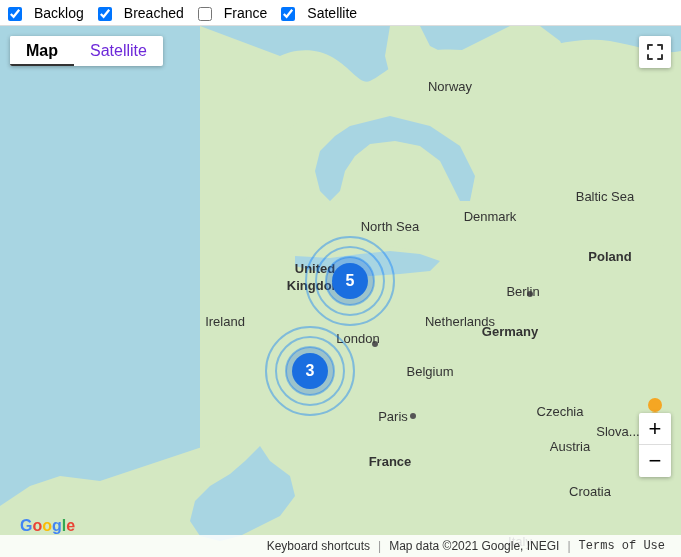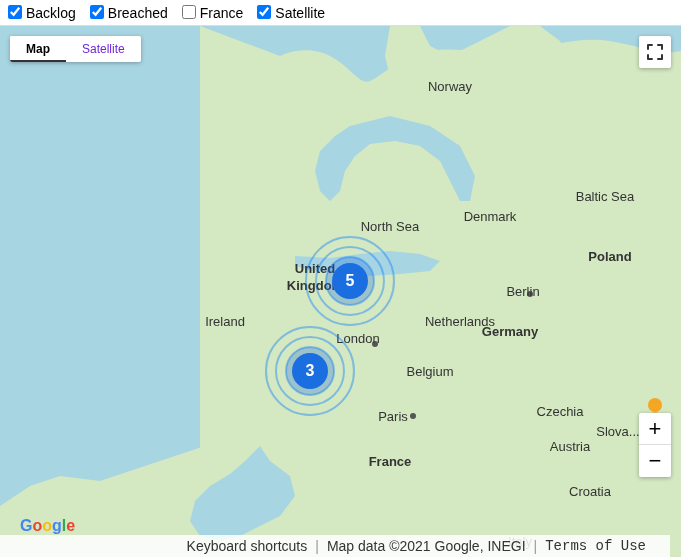"Backlog" .filter-item { align-items: flex-start -> flex-end; gap: 4px -> 12px }
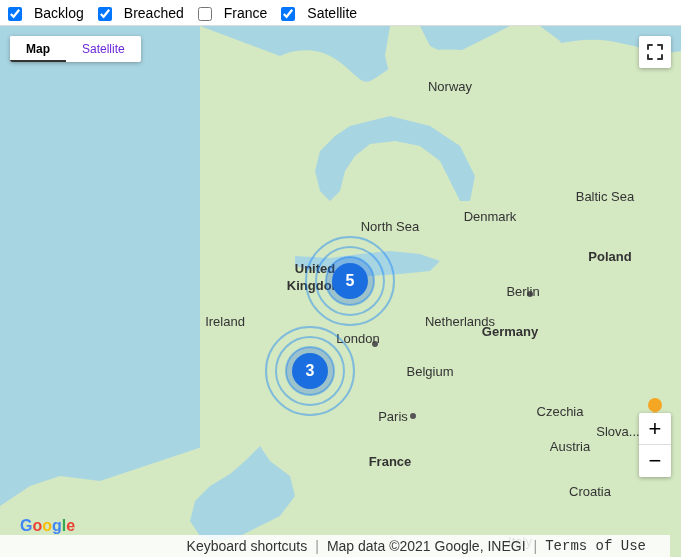"Map" .map-type-btn { font-size: 12px -> 16px }
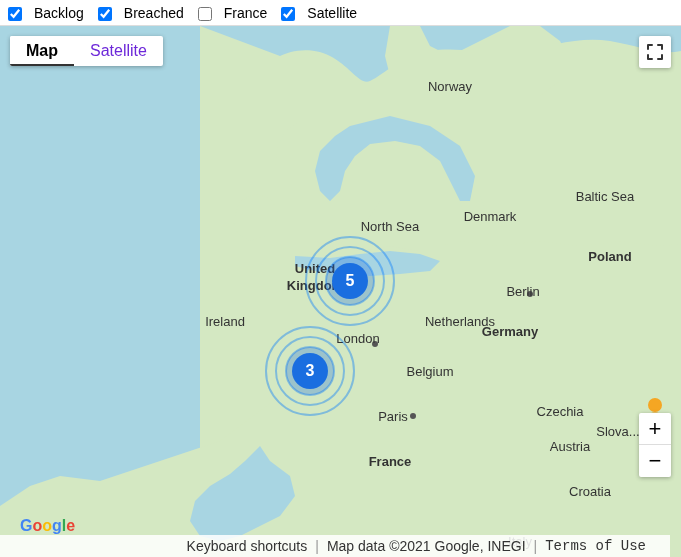"Keyboard shortcuts" #bottom-bar { font-size: 14px -> 12px; padding: 0 24px -> 0 16px; right: 11px -> 0 }
